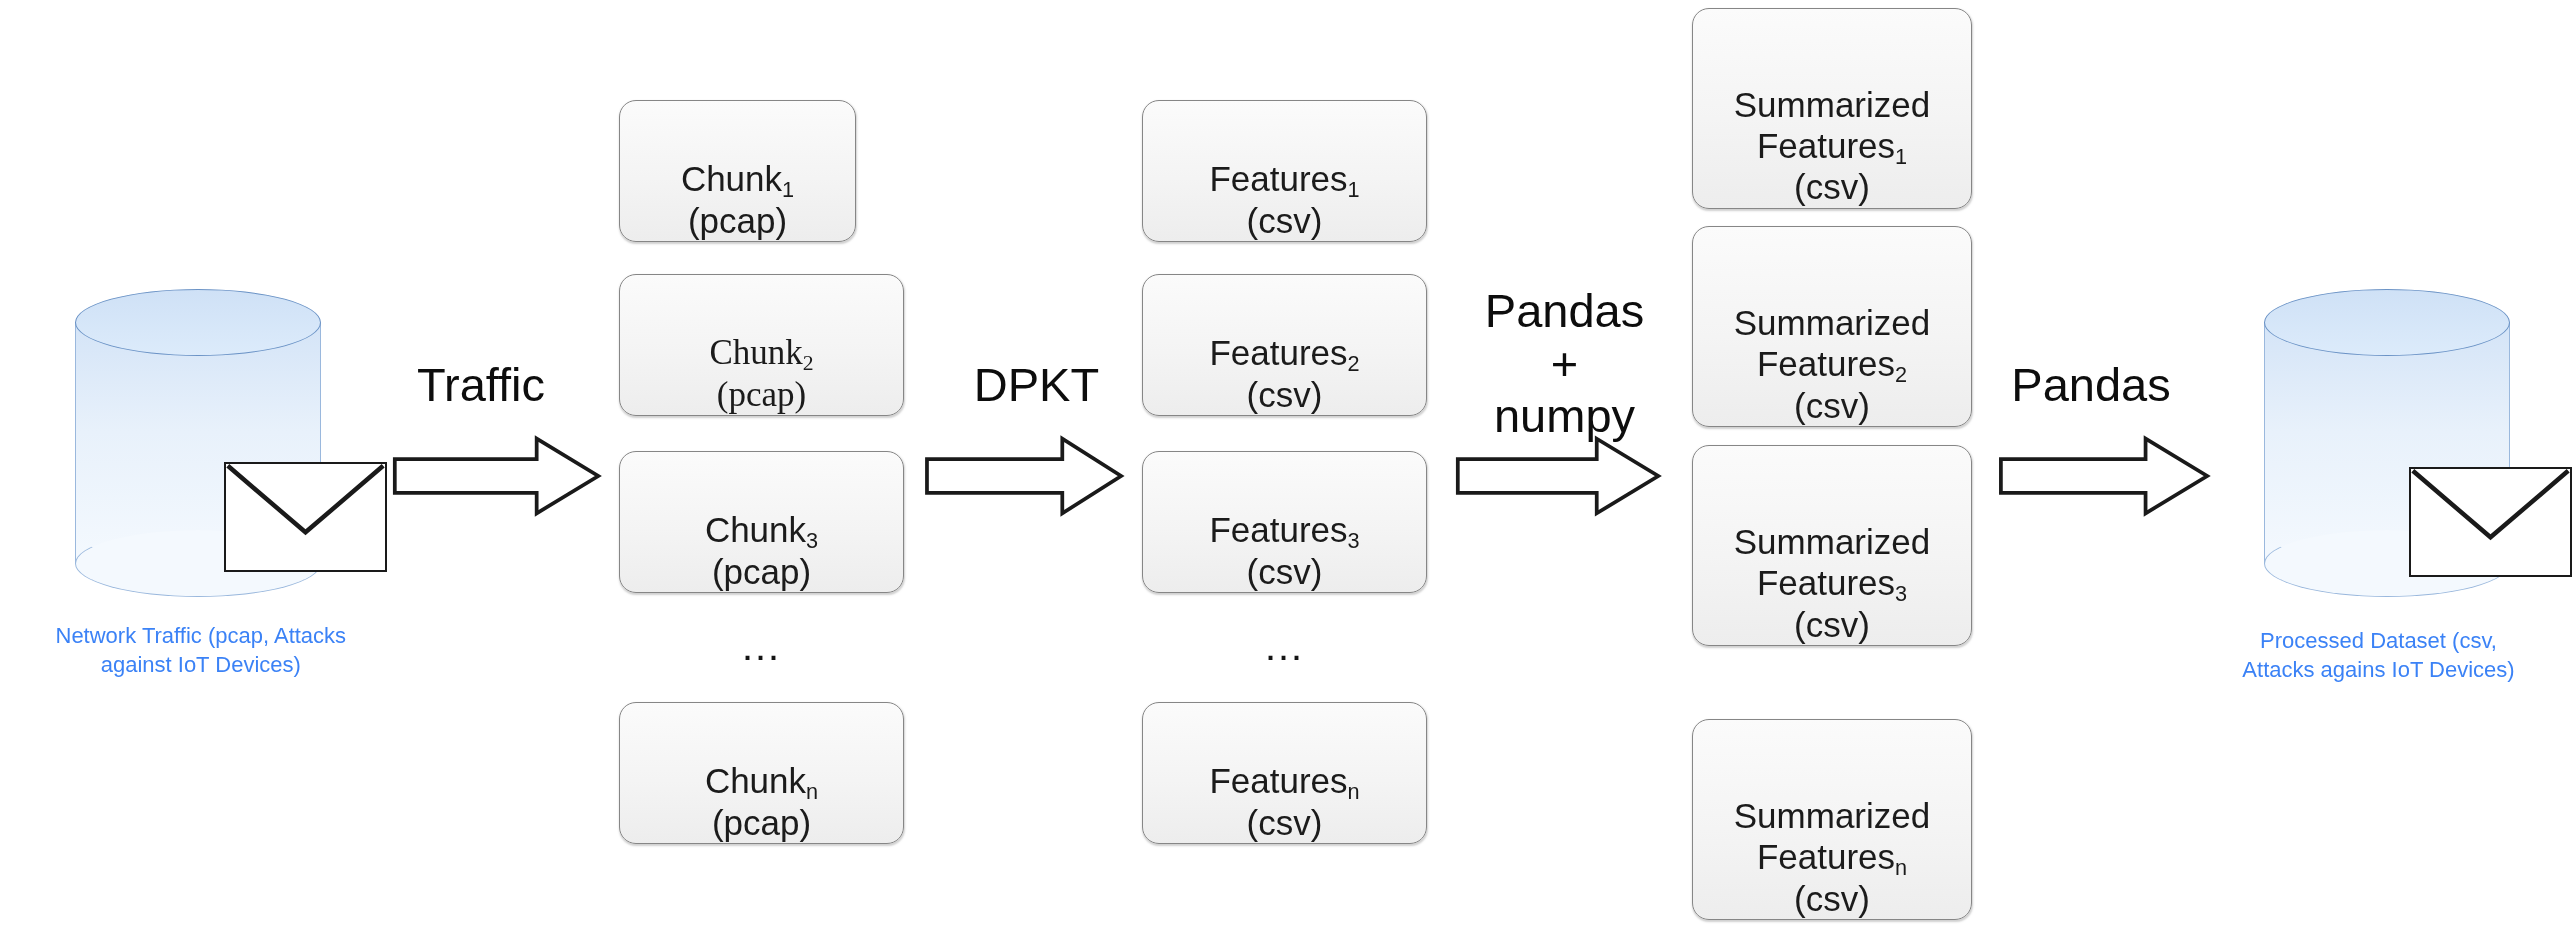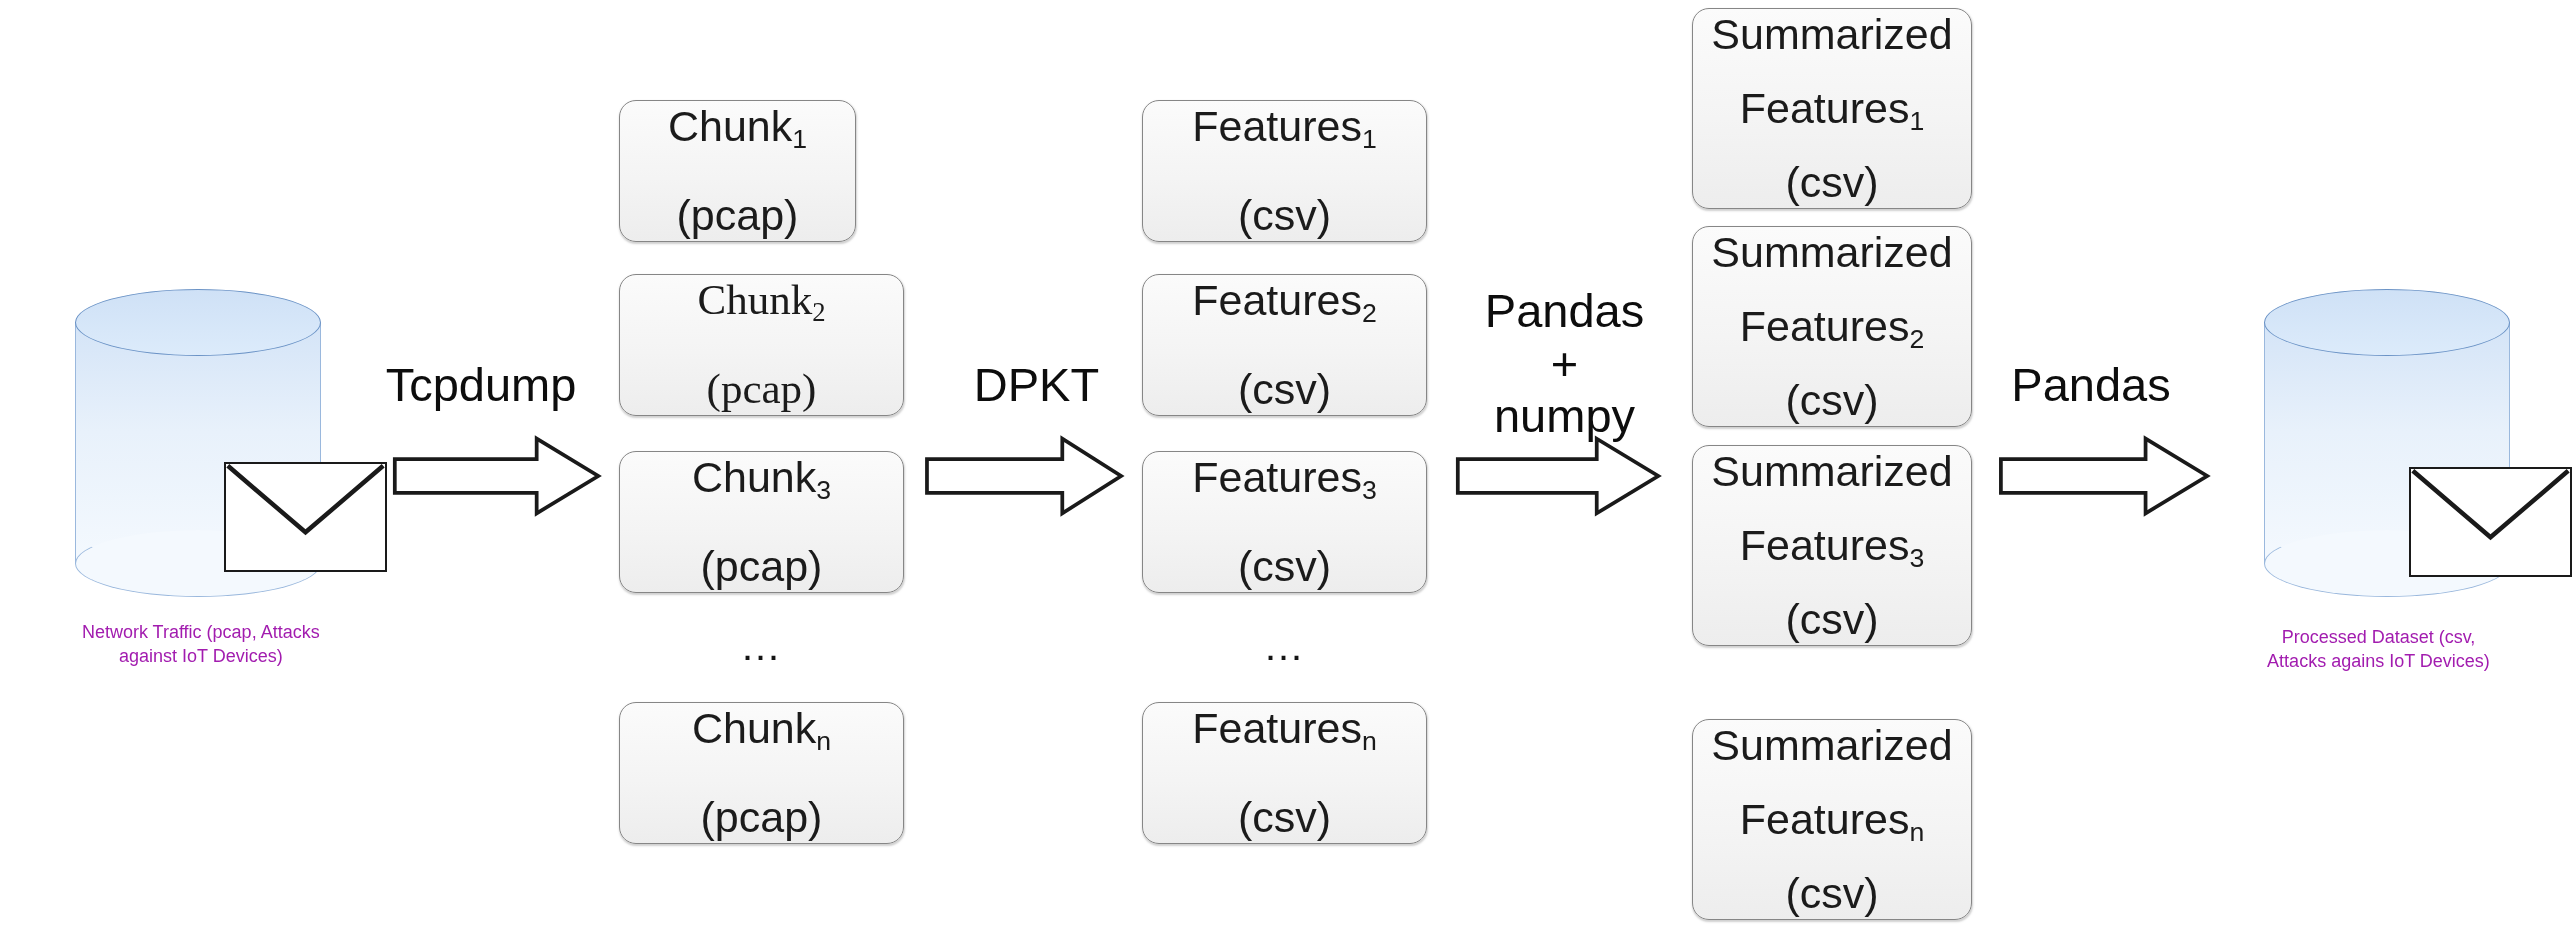"Summarized" .pbox { font-size: 43px -> 35px; justify-content: space-between -> flex-end }
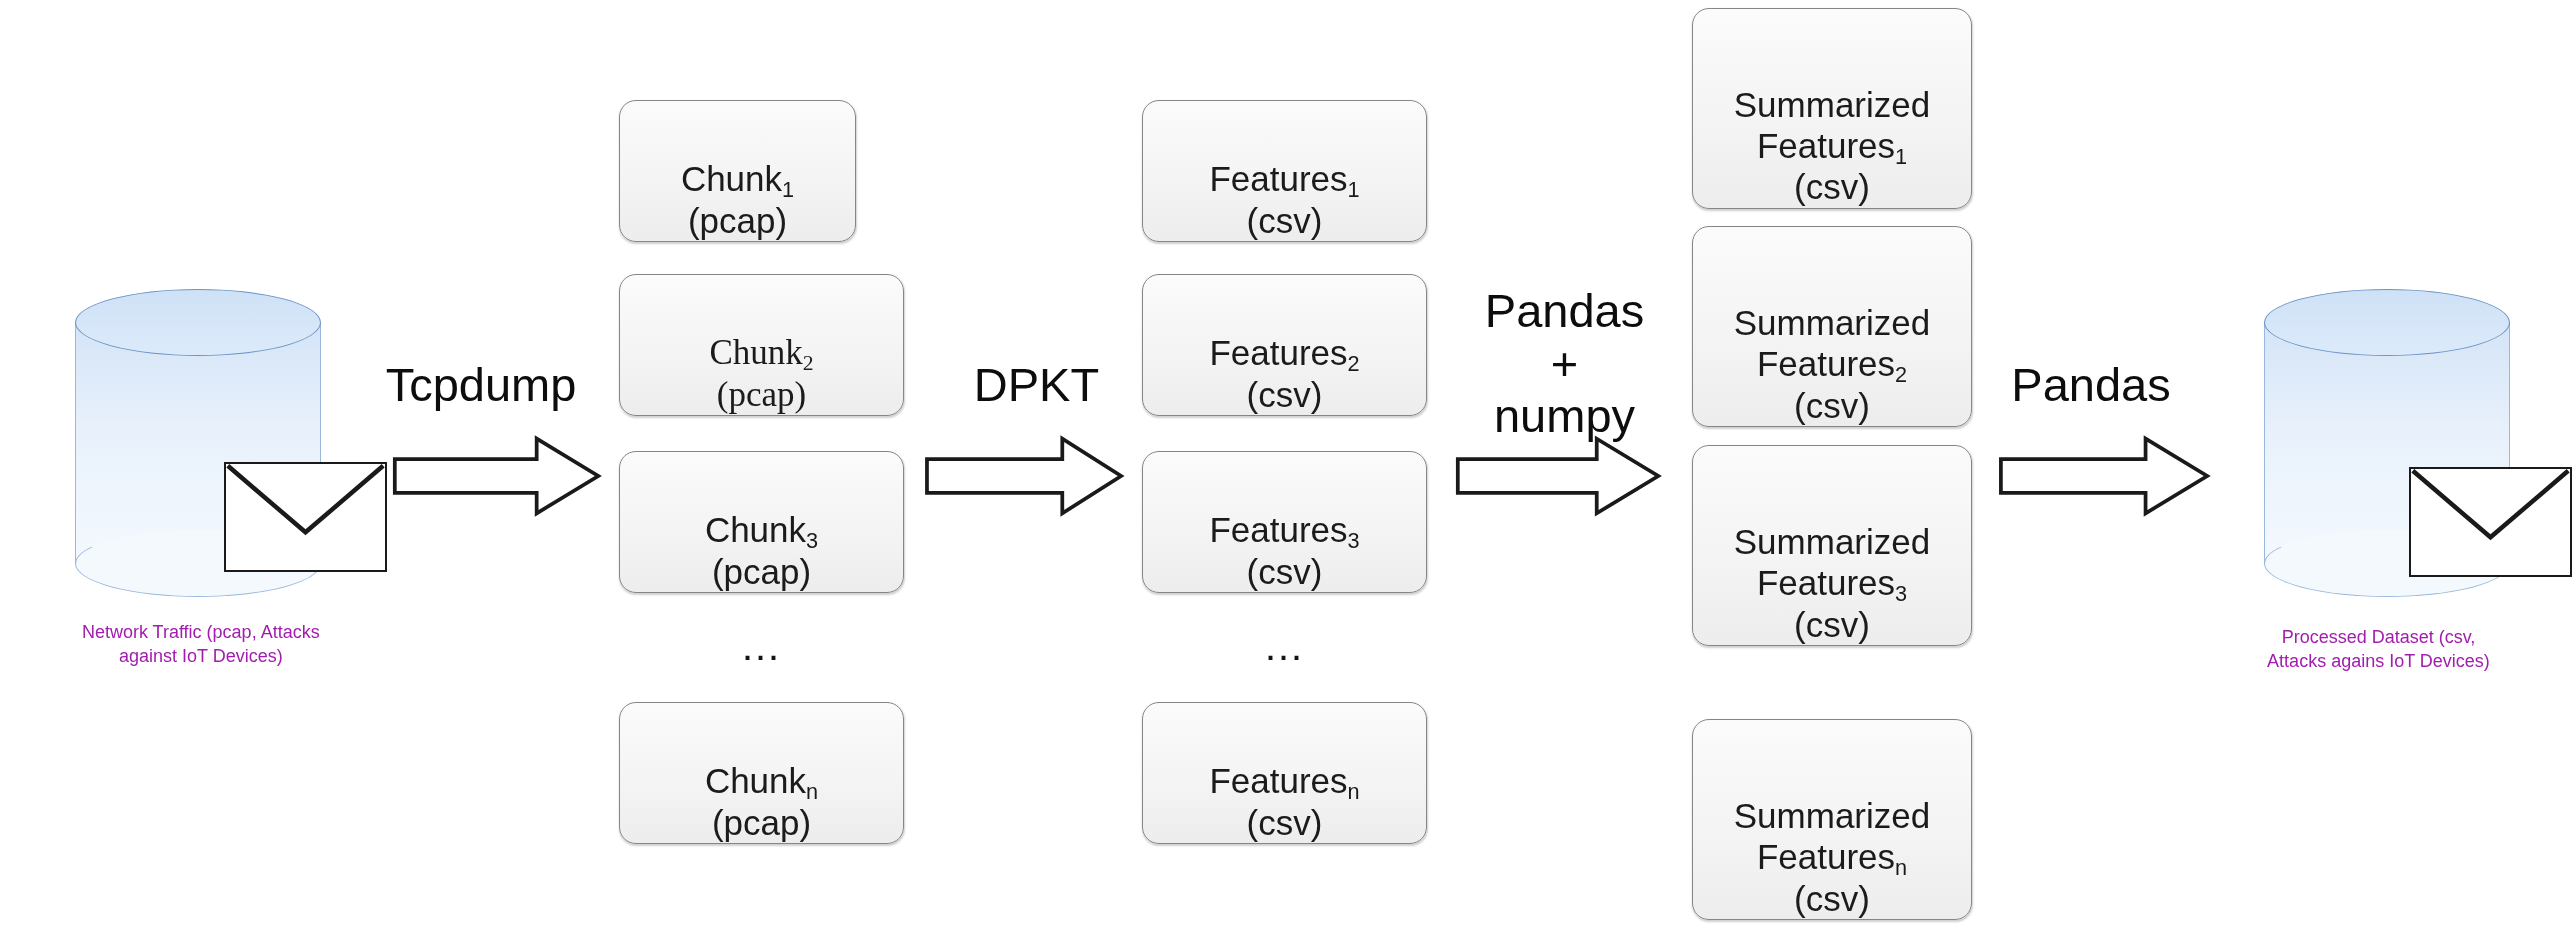"Tcpdump" div.arrow-label { text: Tcpdump -> Traffic }
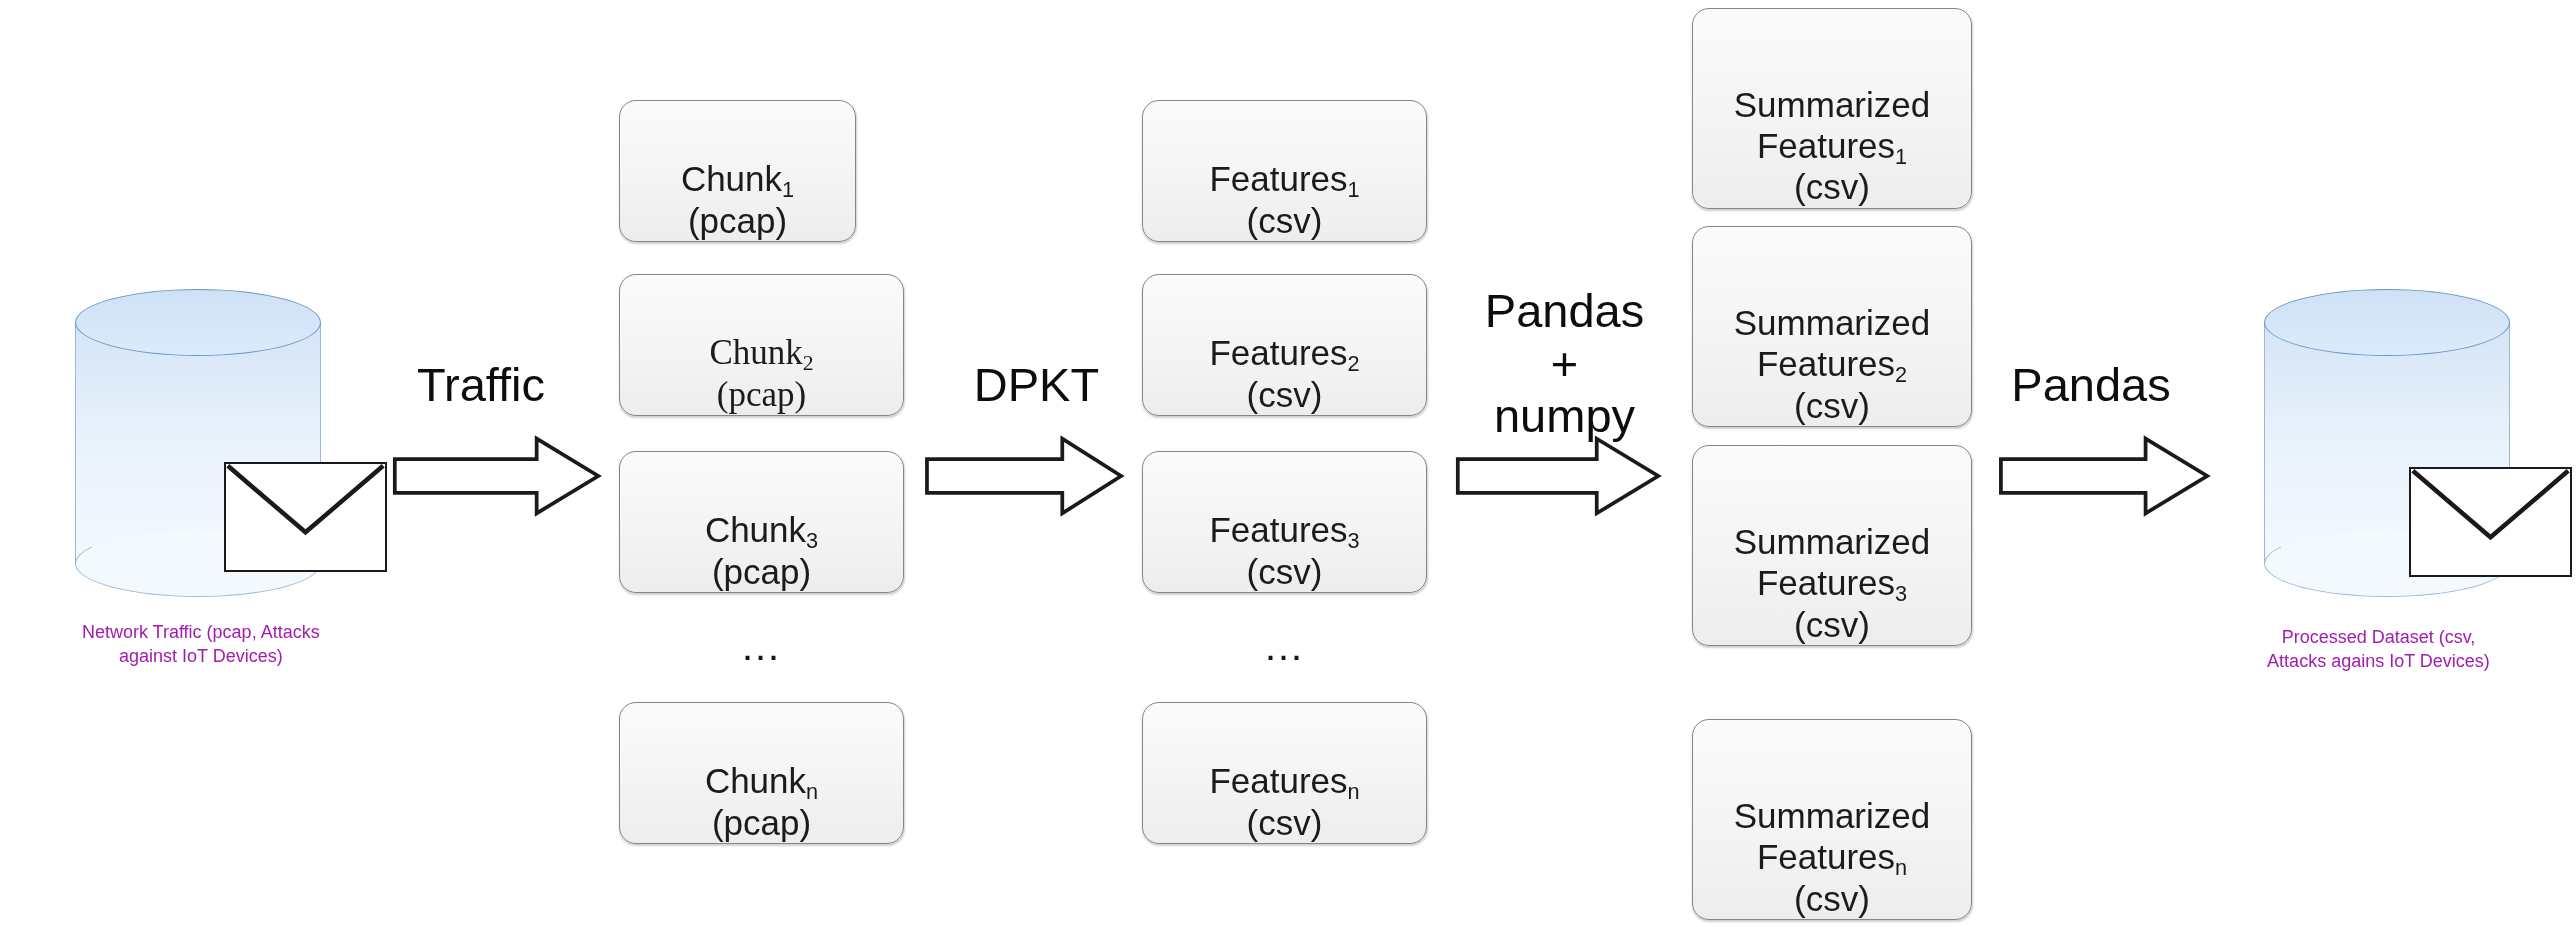"Network Traffic (pcap, Attacks" .store-caption { color: #a21caf -> #3b82f6; font-size: 18px -> 22px }
